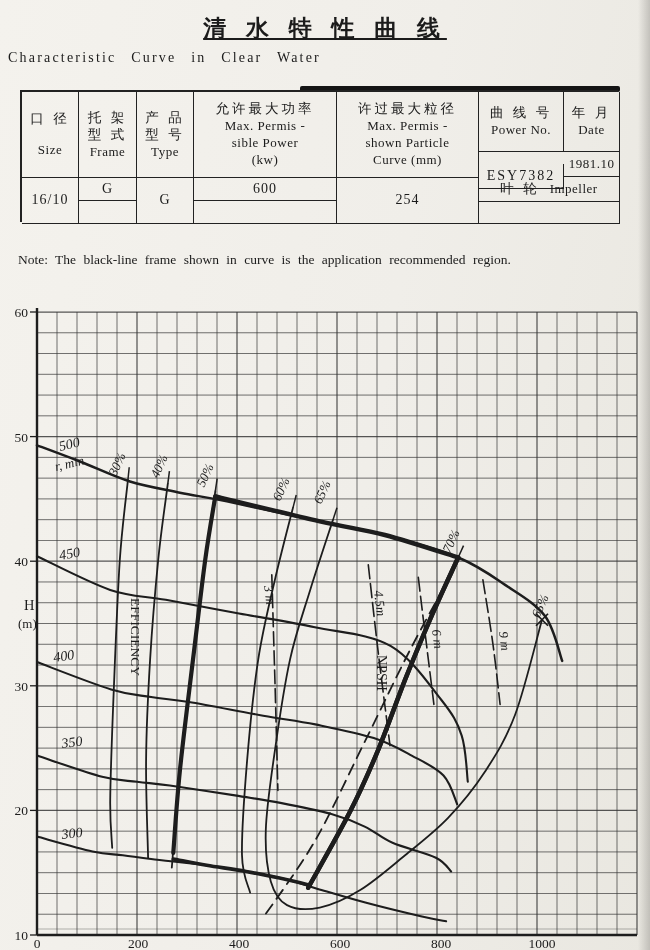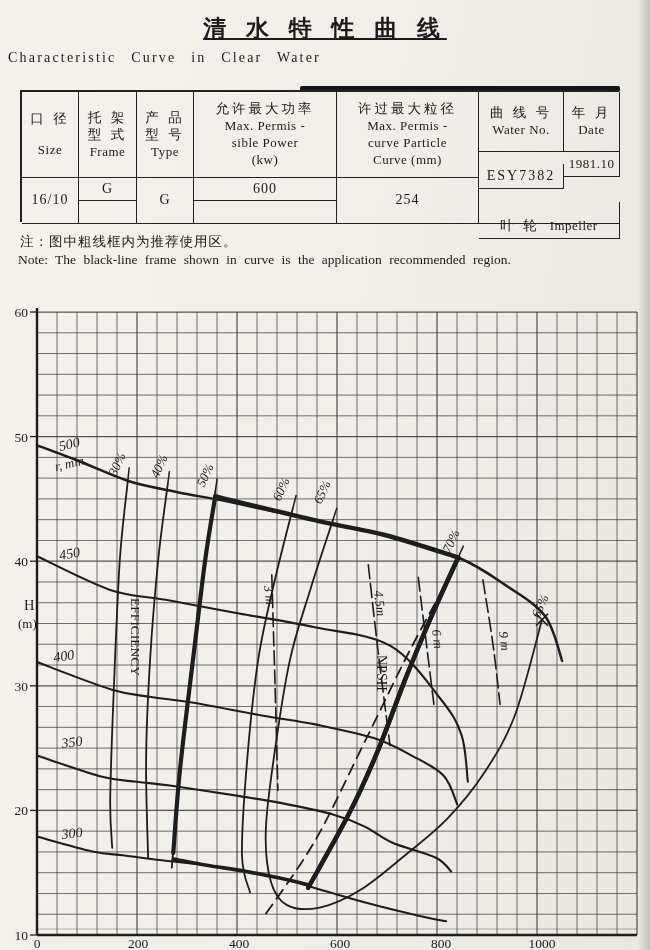"Water No." span.en { text: Water -> Power }
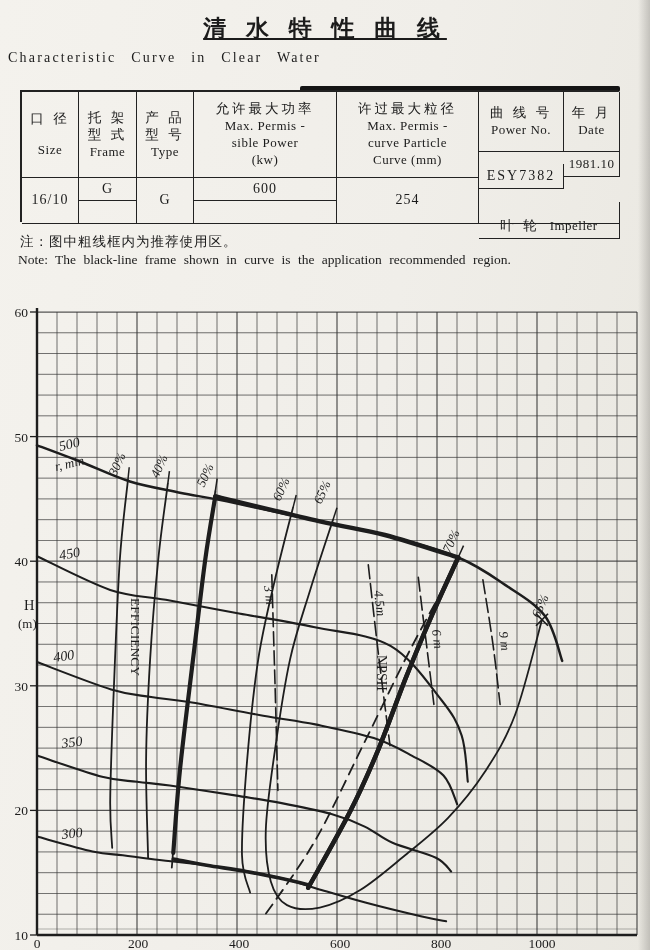"curve Particle" span.en { text: curve -> shown }
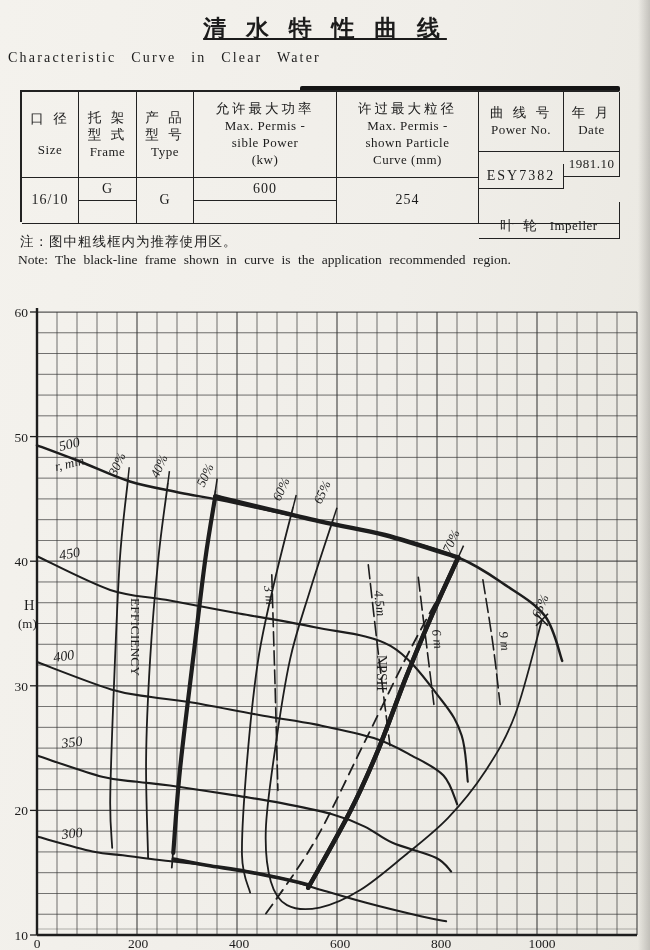"叶 轮" .imp-row { margin-top: 37px -> none }
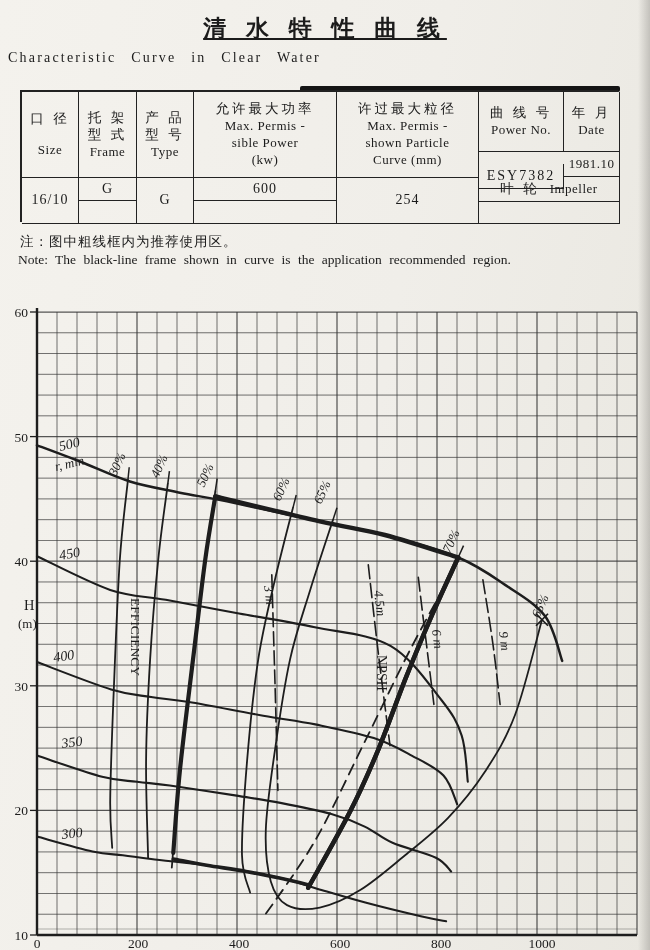"注：图中粗线框内为推荐使用区。" div.note-zh { html: <div>注：图中粗线框内为推荐使用区。</div> -> none }
